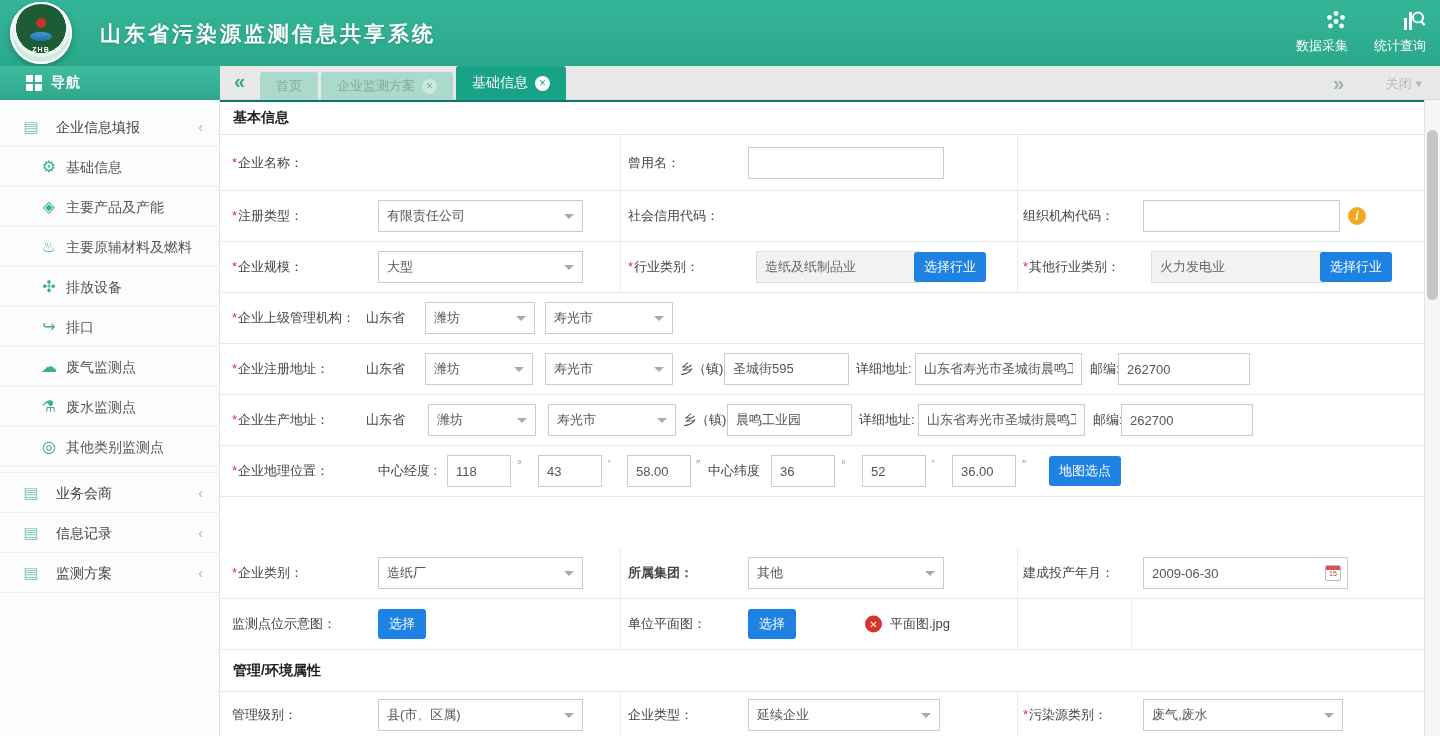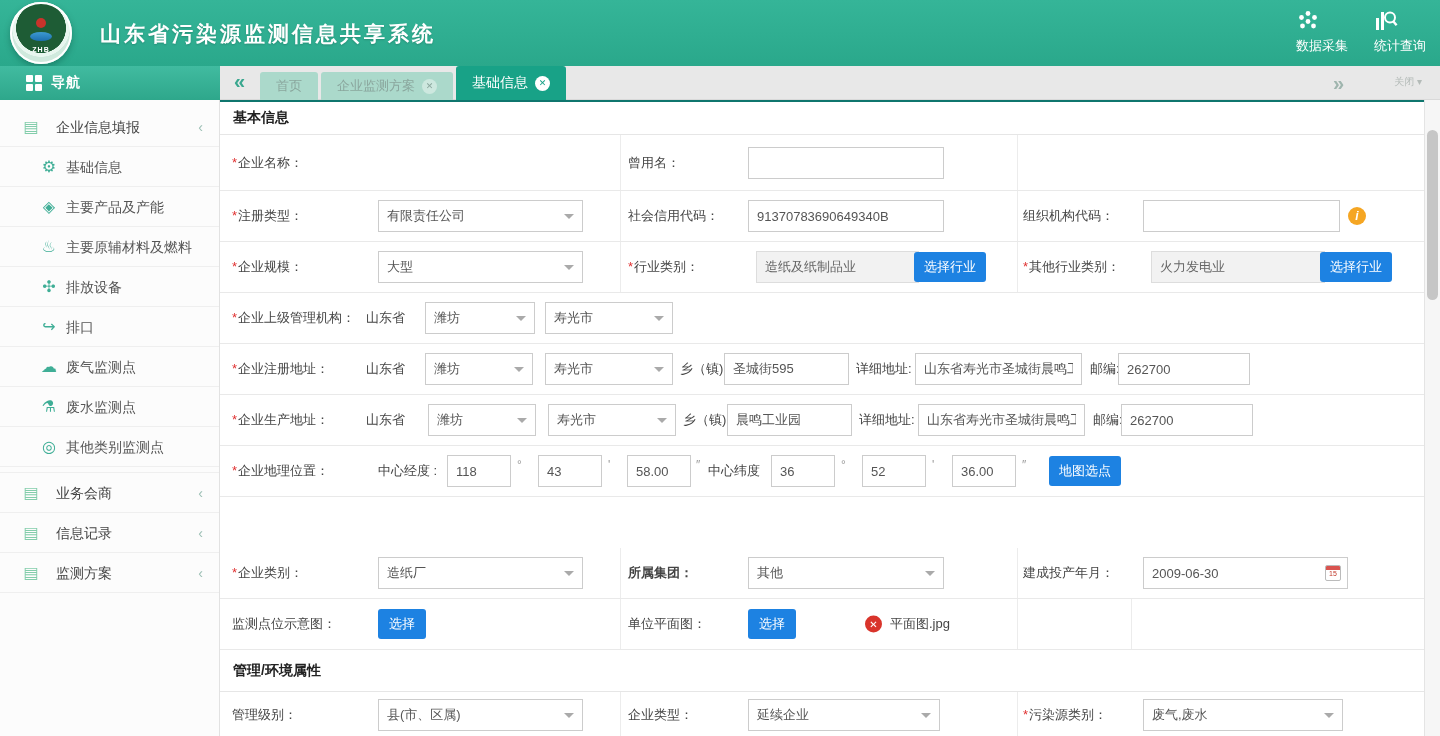"数据采集" .h-action { align-items: flex-start -> flex-end }
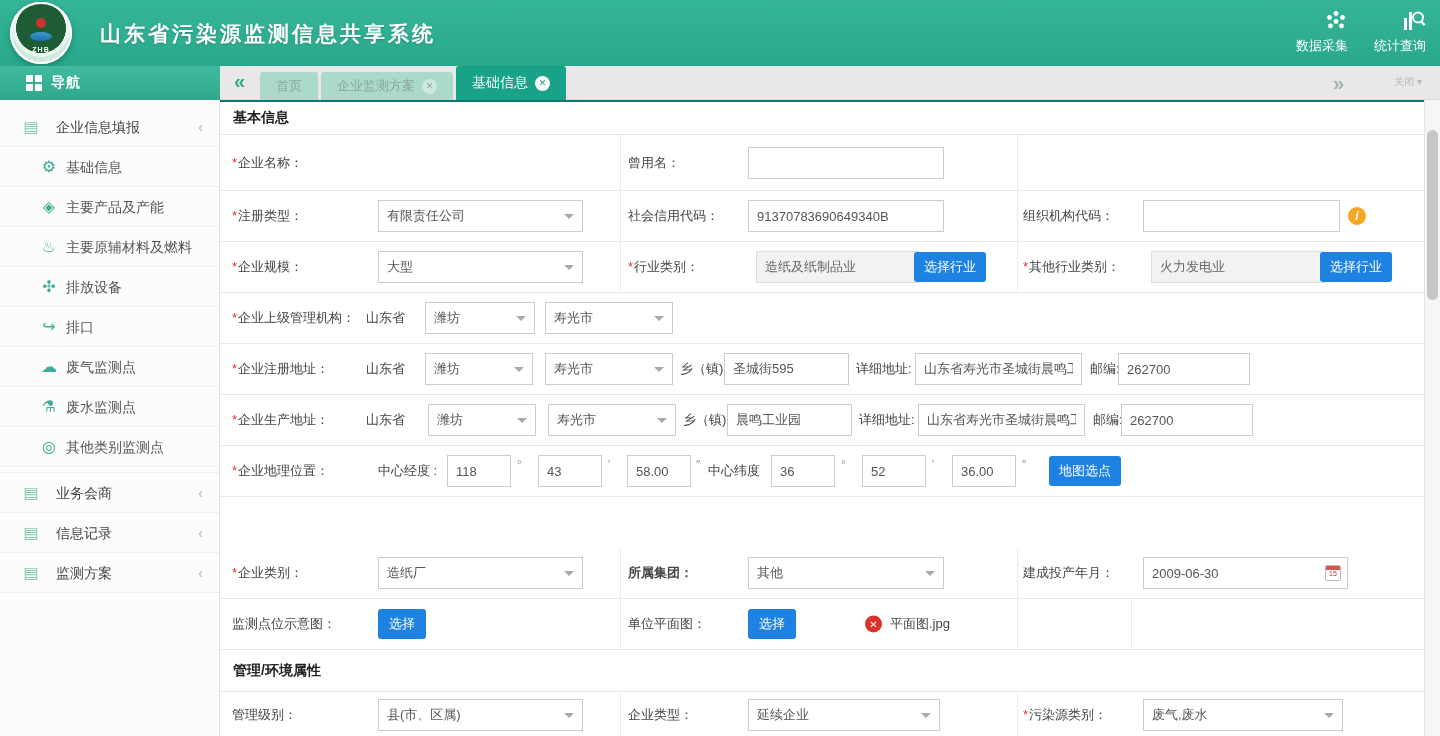"关闭 ▾" .close-menu { font-size: 10px -> 13px }
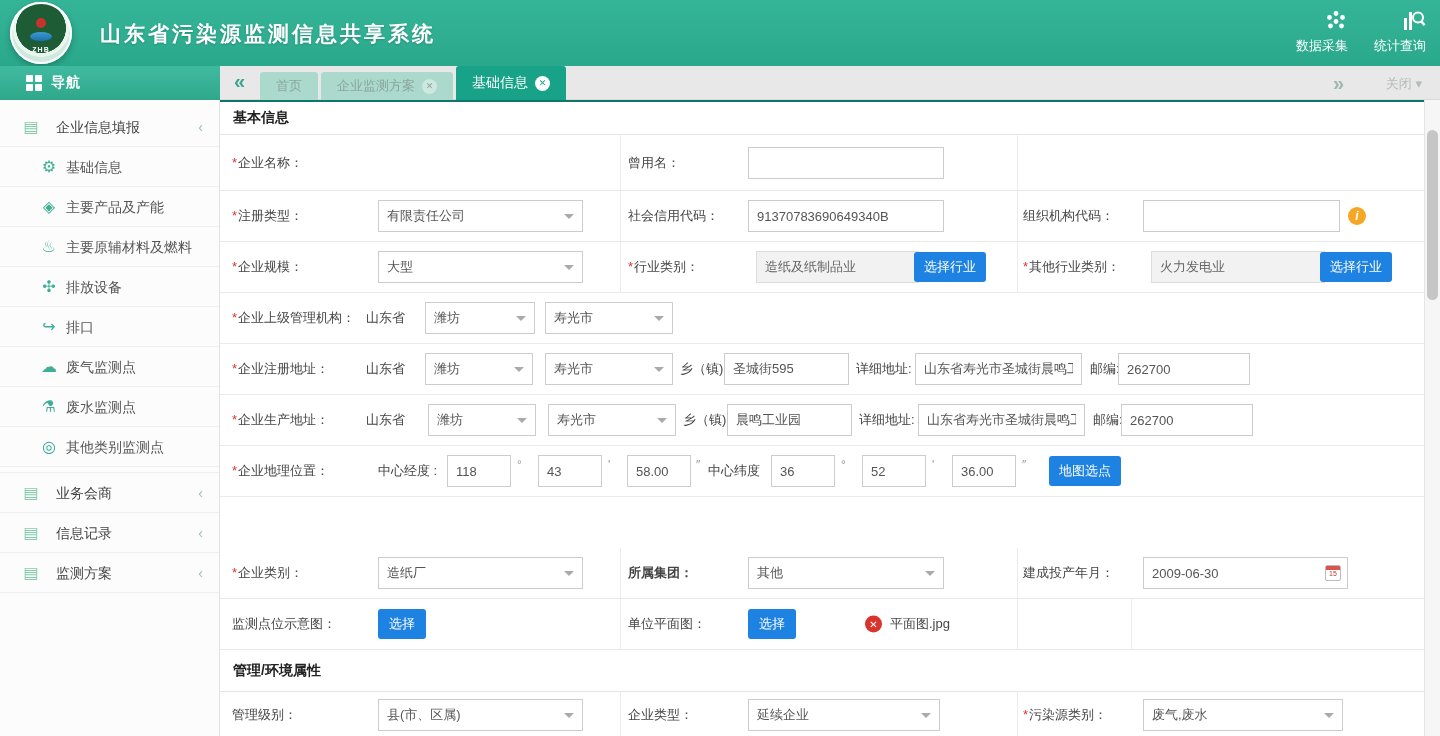"91370783690649340B" input.inp { html: <input> -> none }
